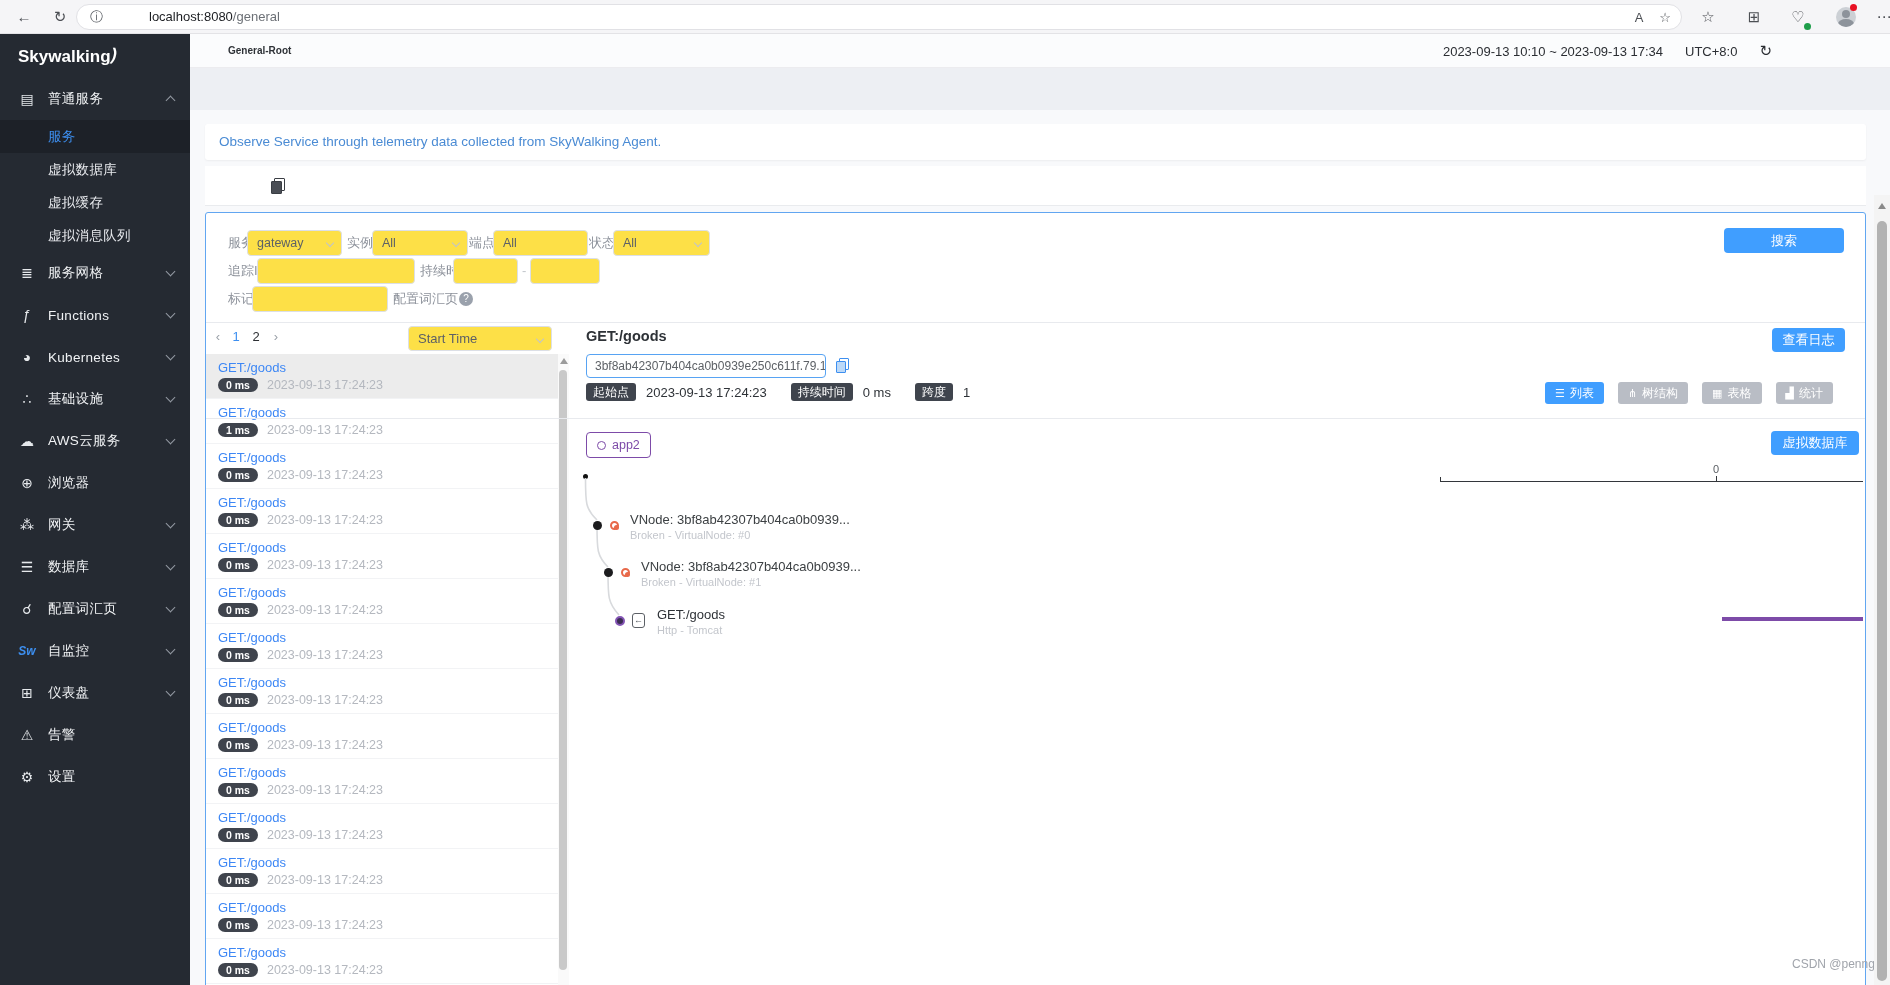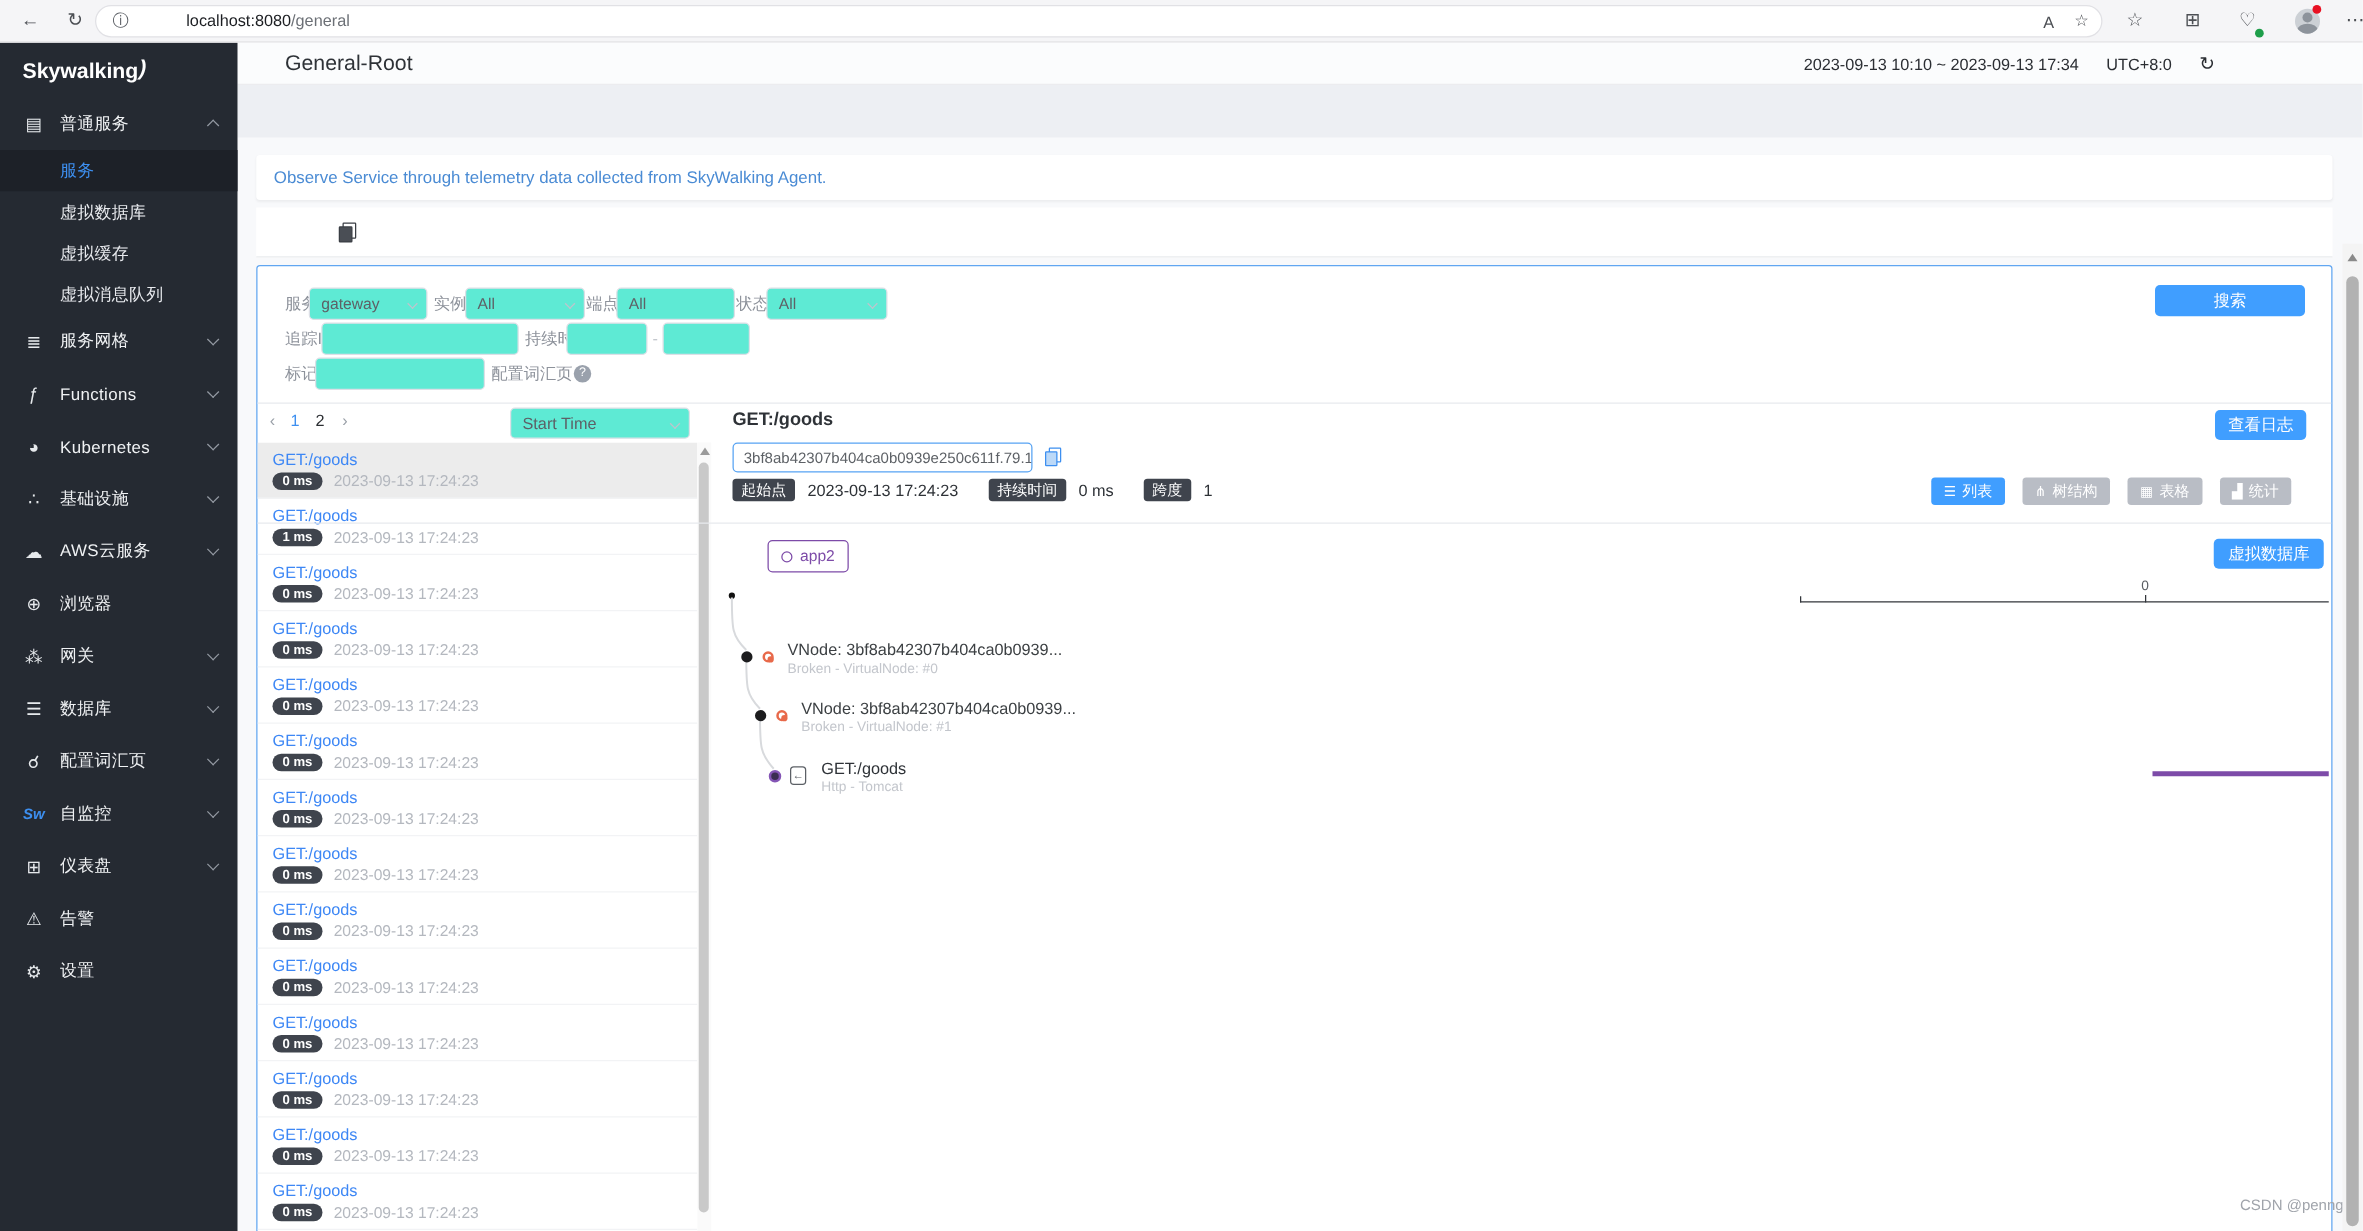"General-Root" .app-title { font-size: 17px -> 10px; font-weight: none -> bold }
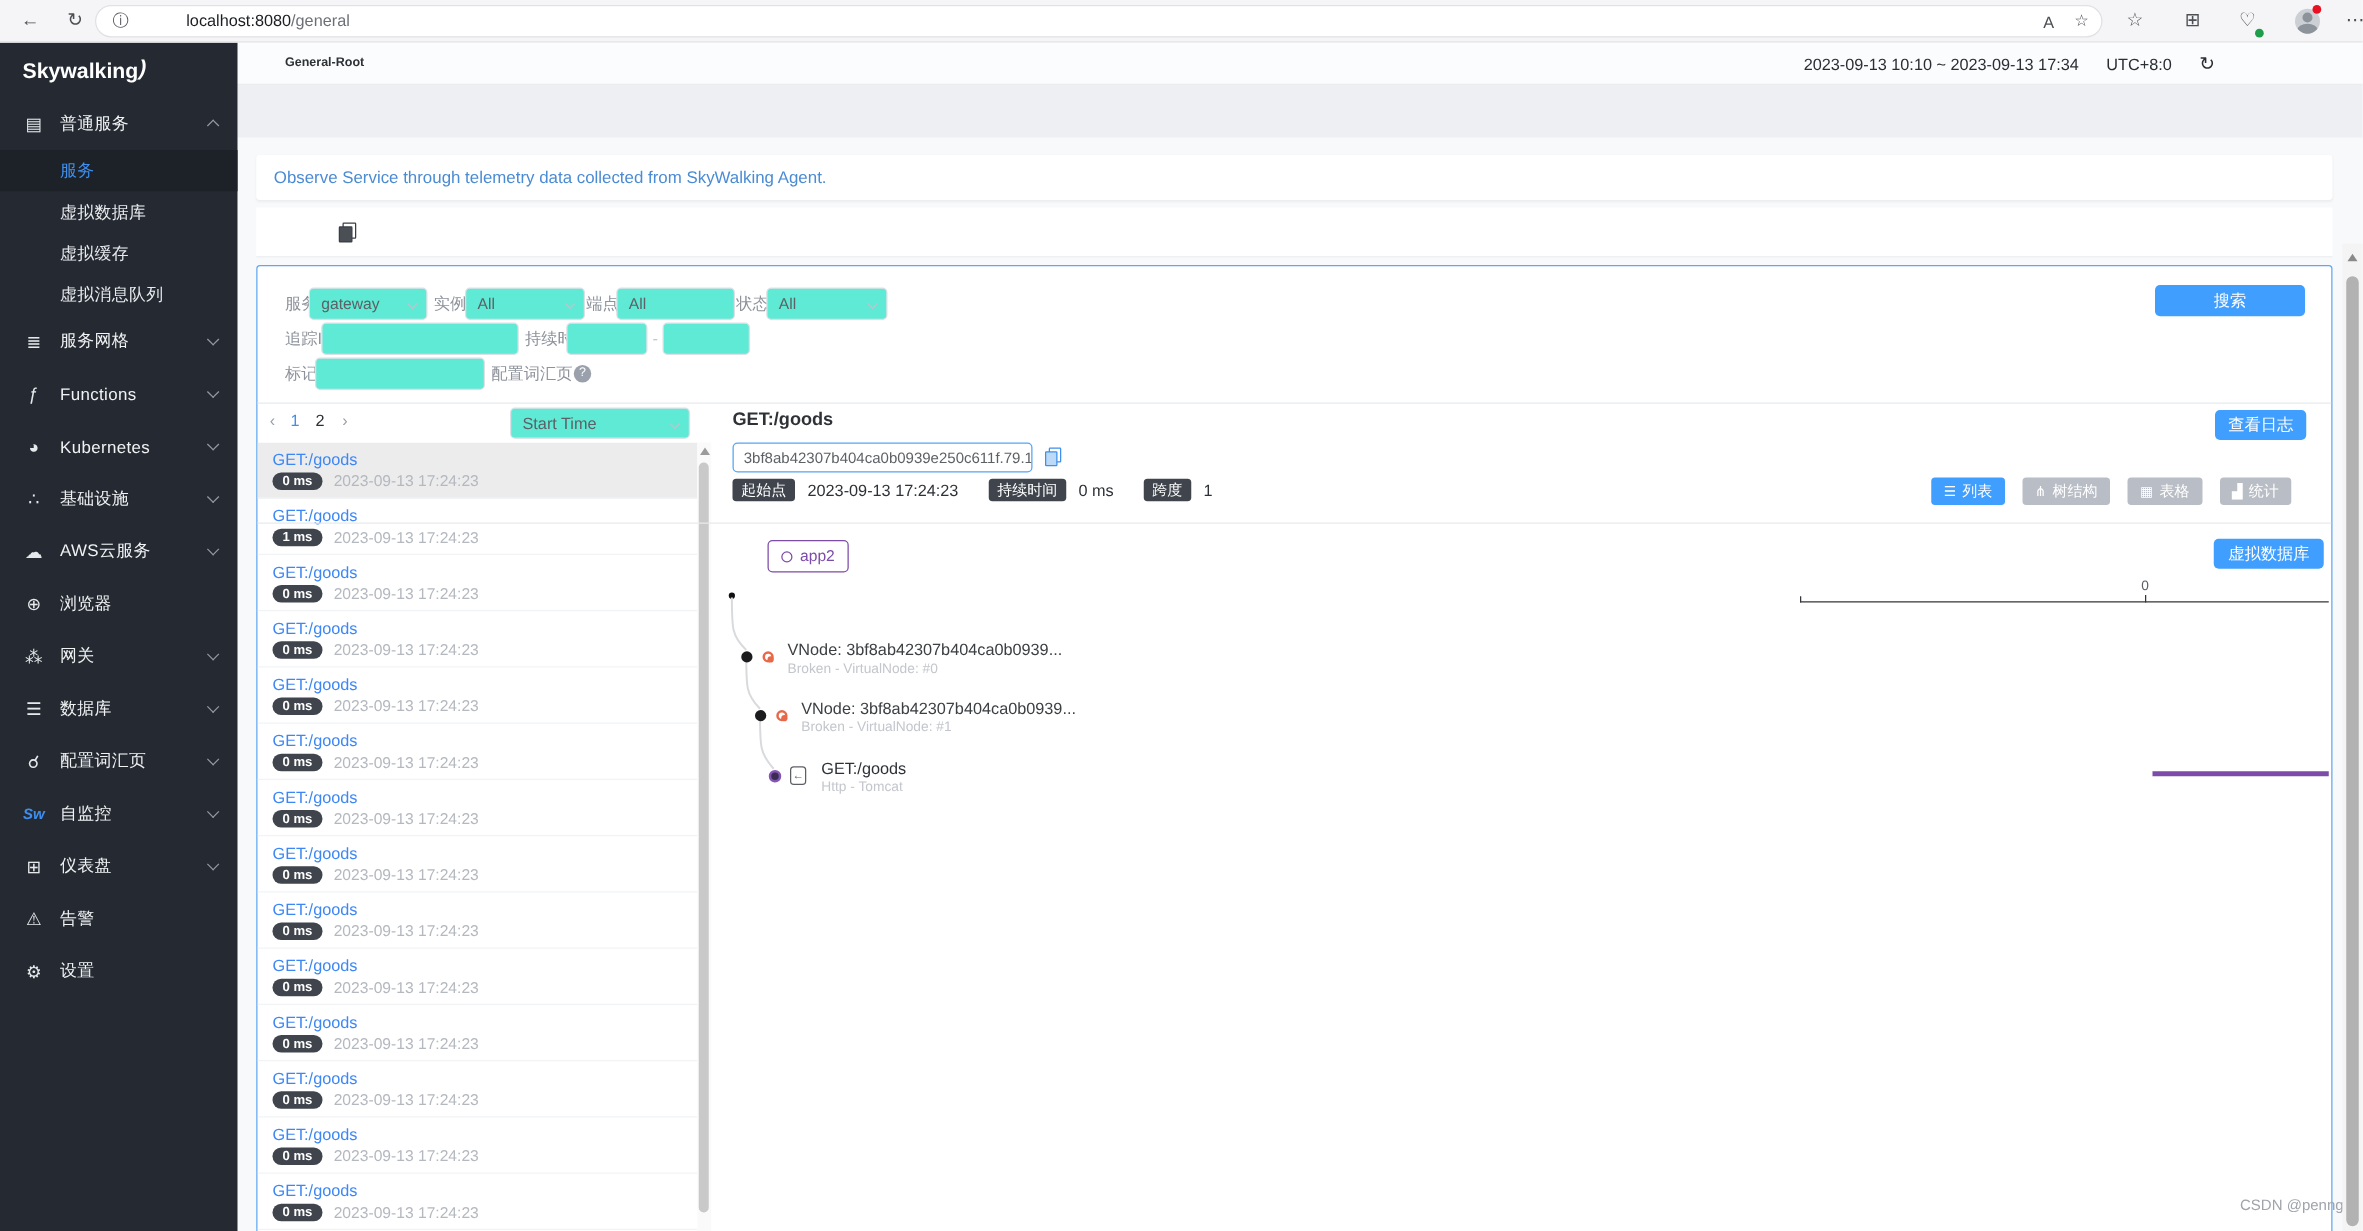"gateway" .f-box { background: #5eead4 -> #fde047 }
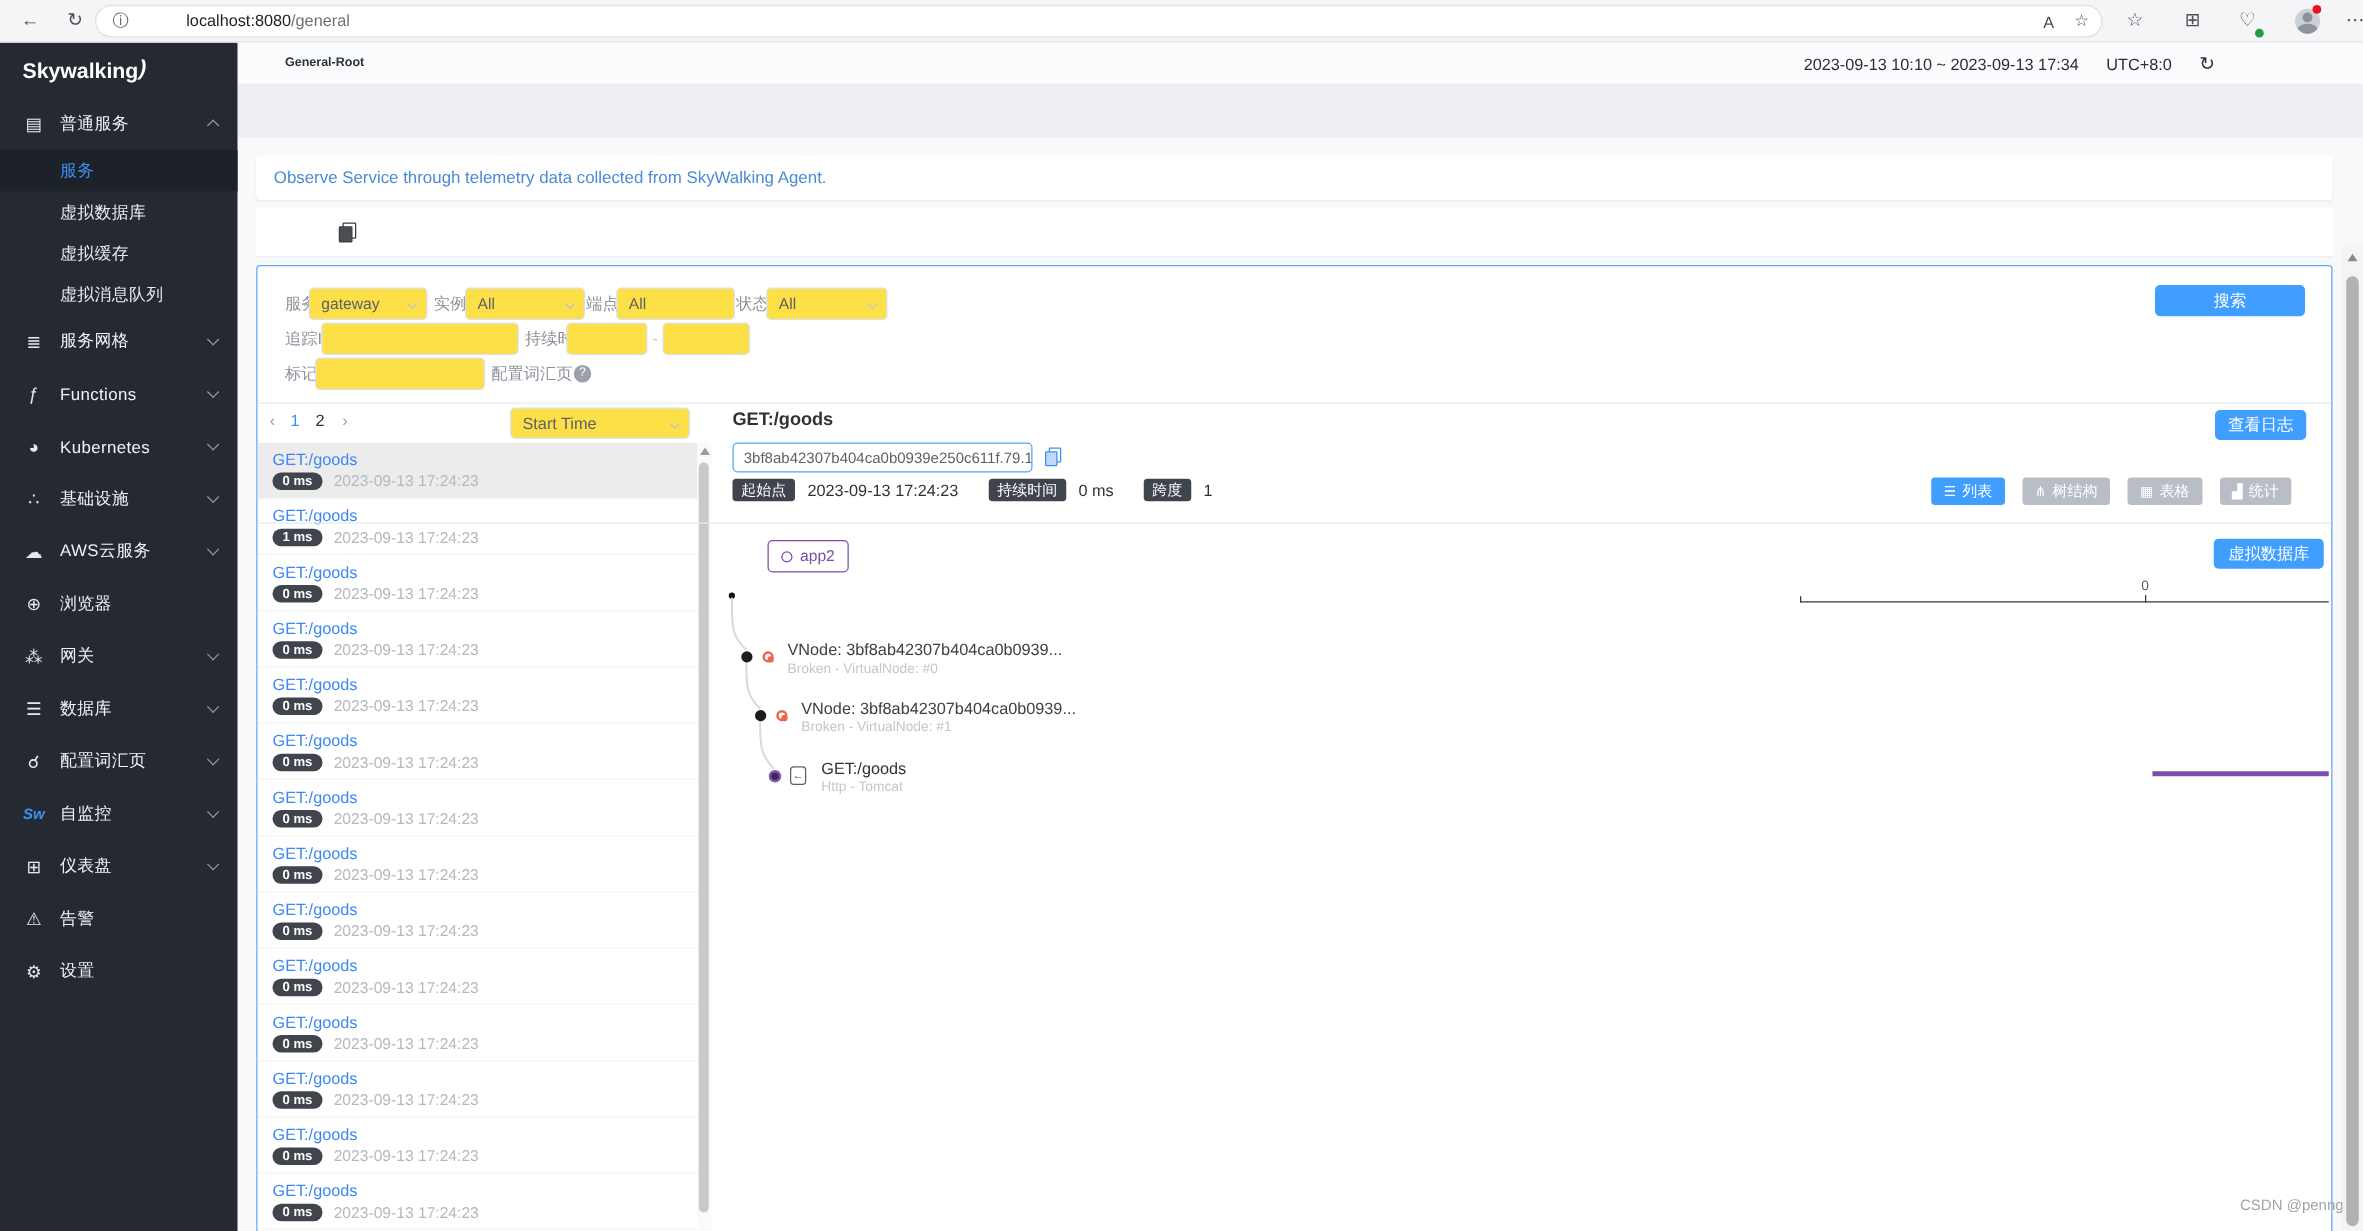"app2" .legend-chip { margin-left: 28px -> none }
